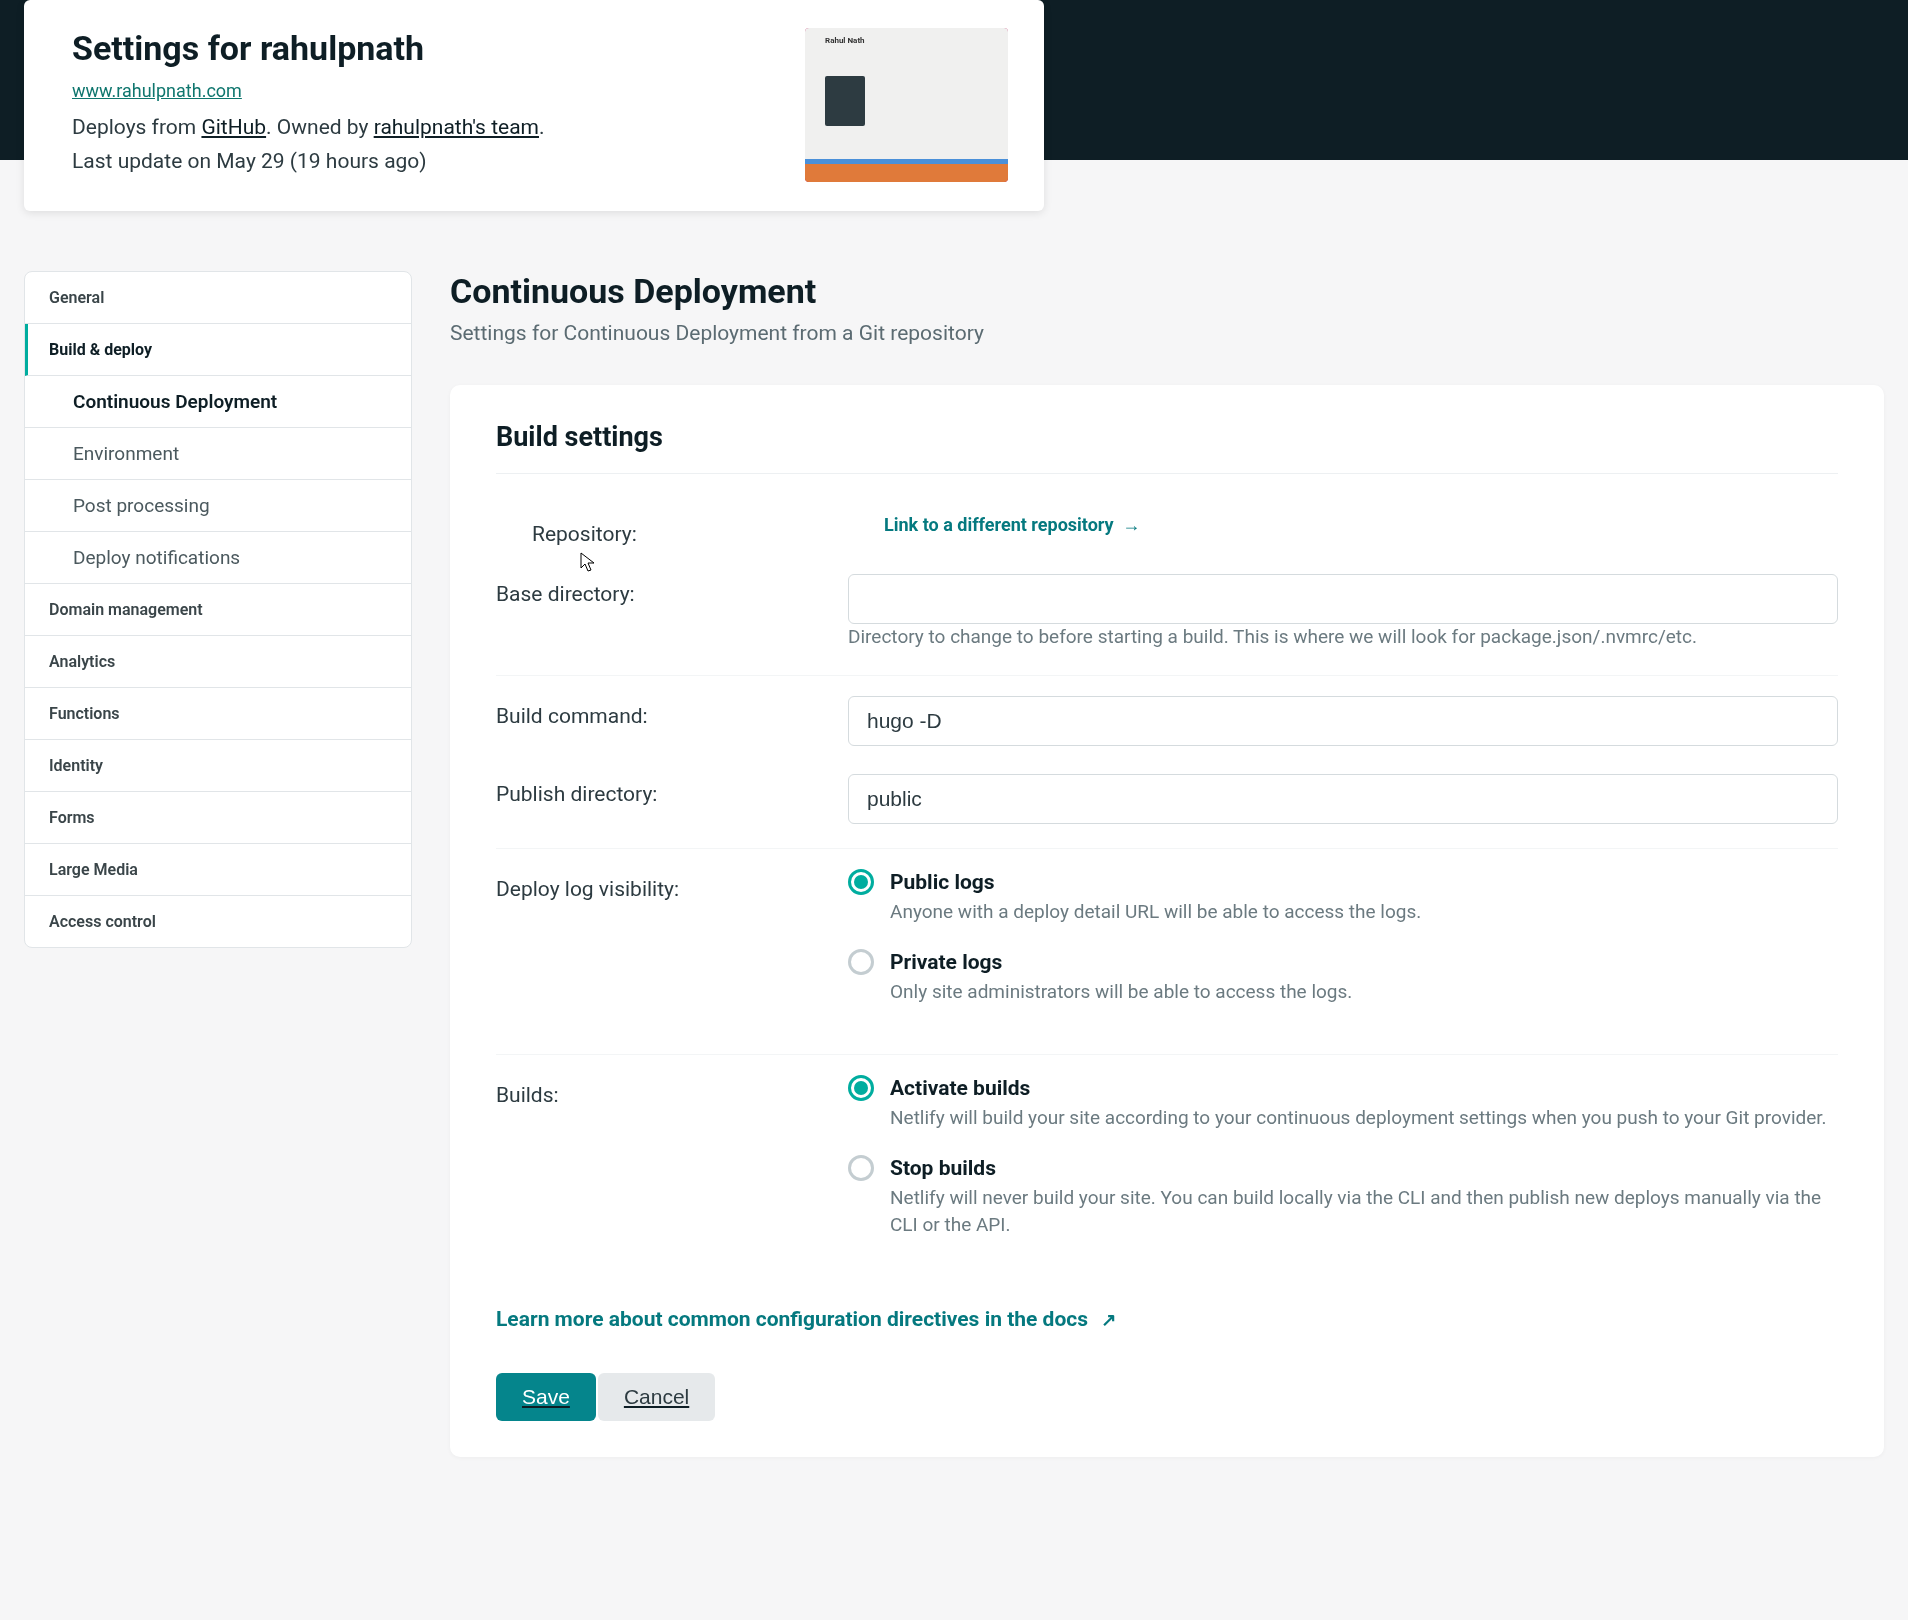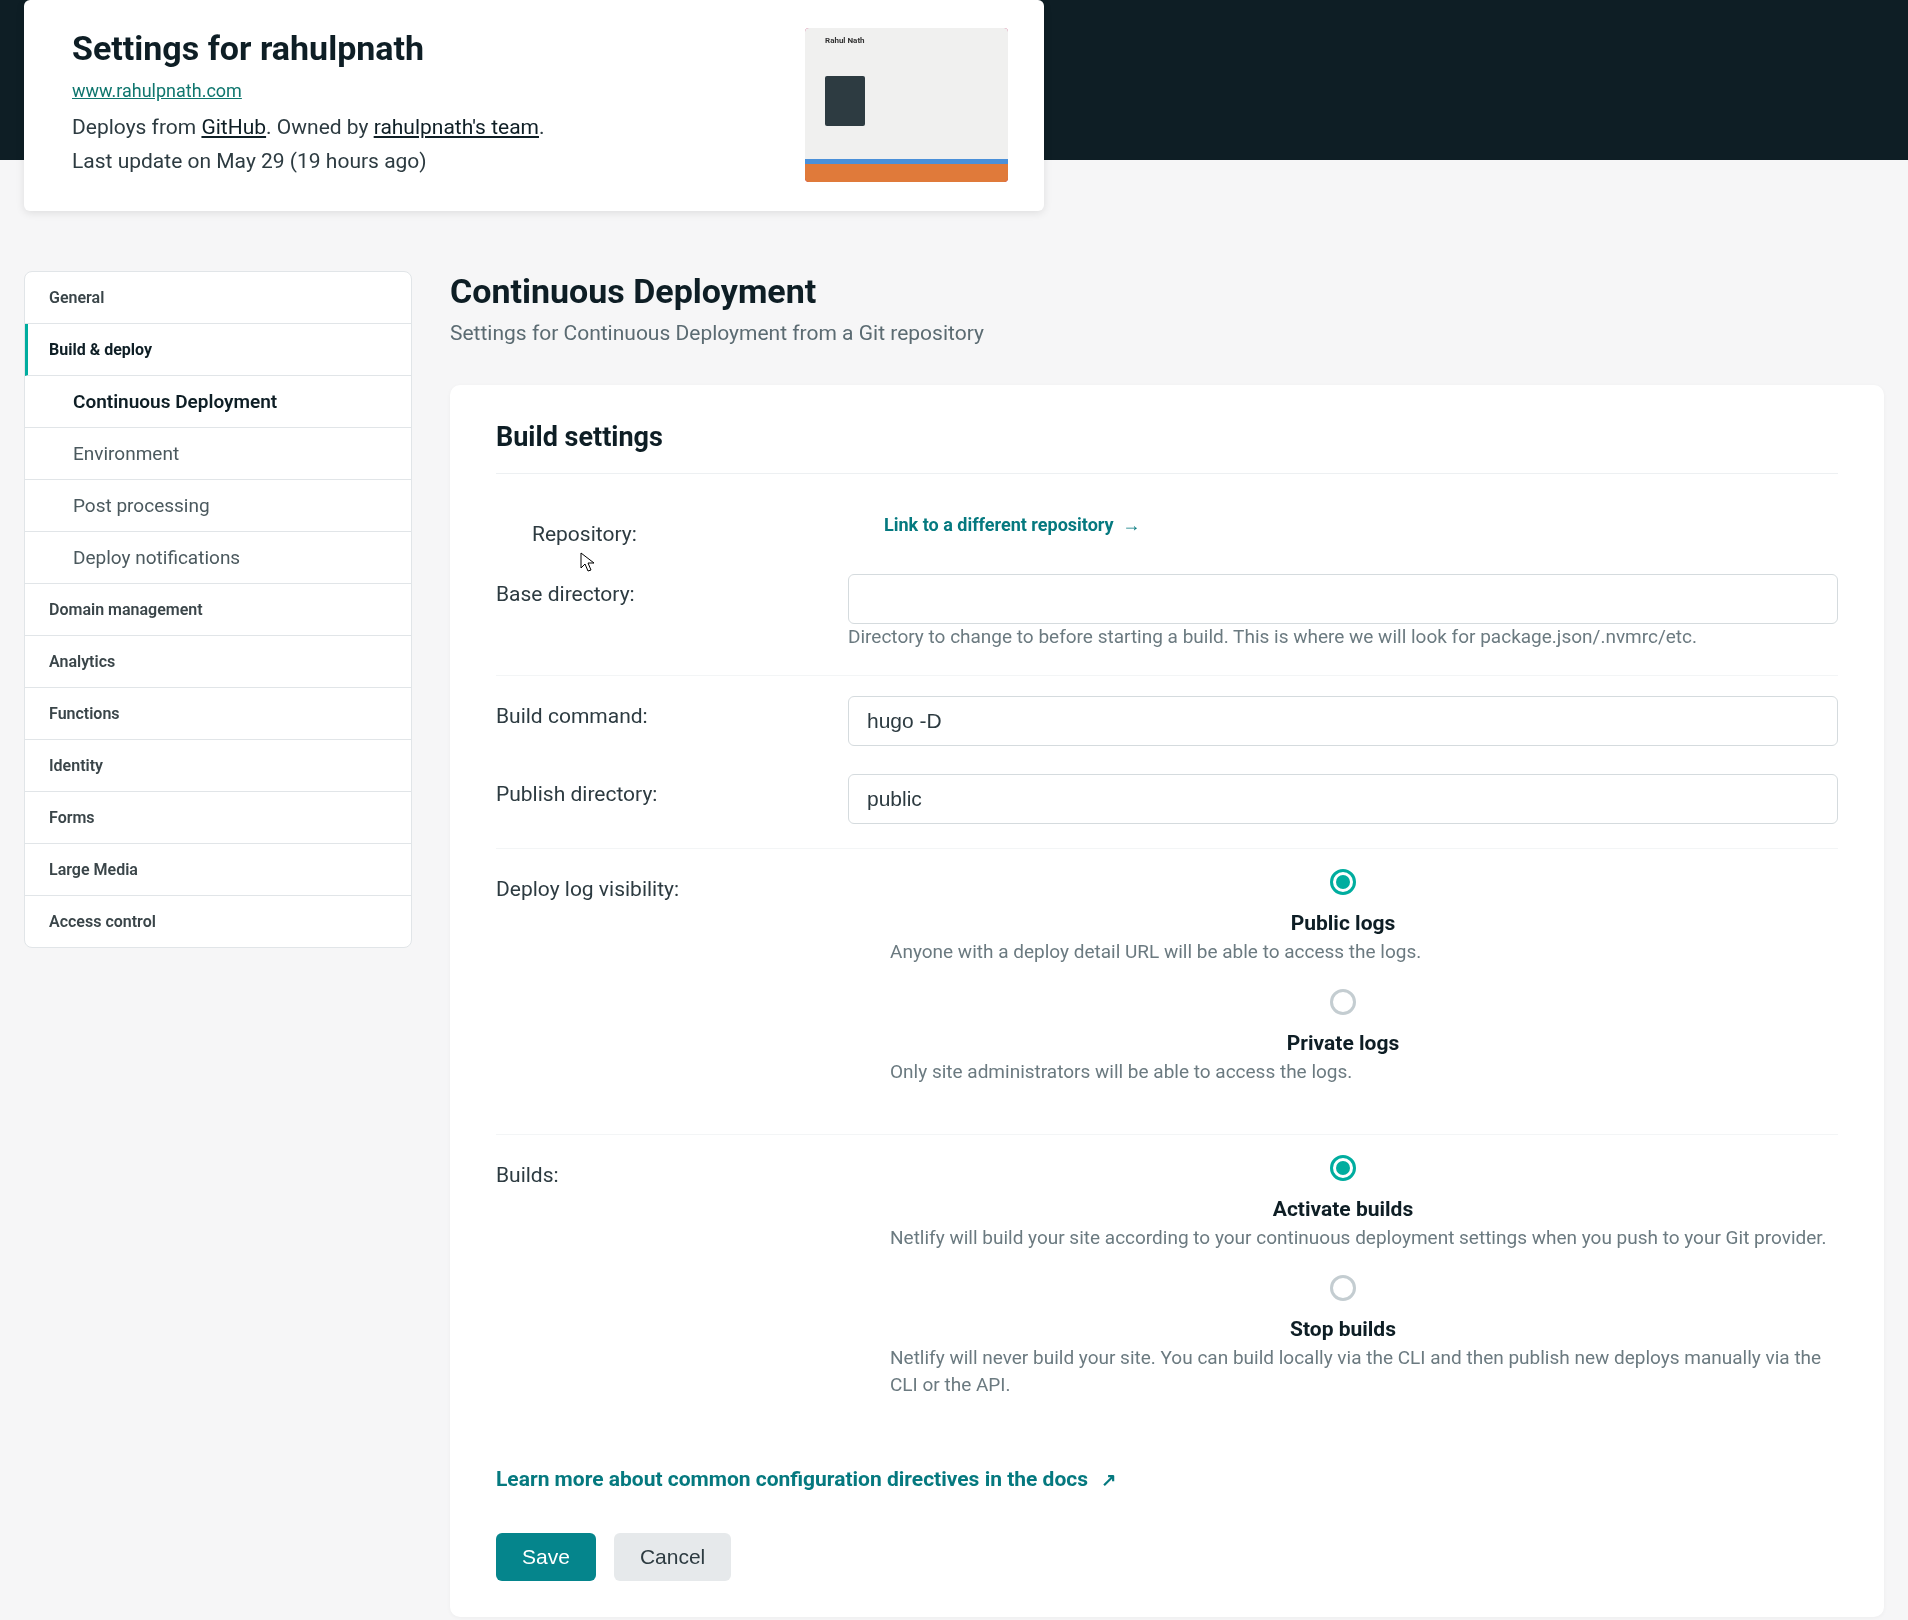"Public logs" .radio-top { flex-direction: column -> none }
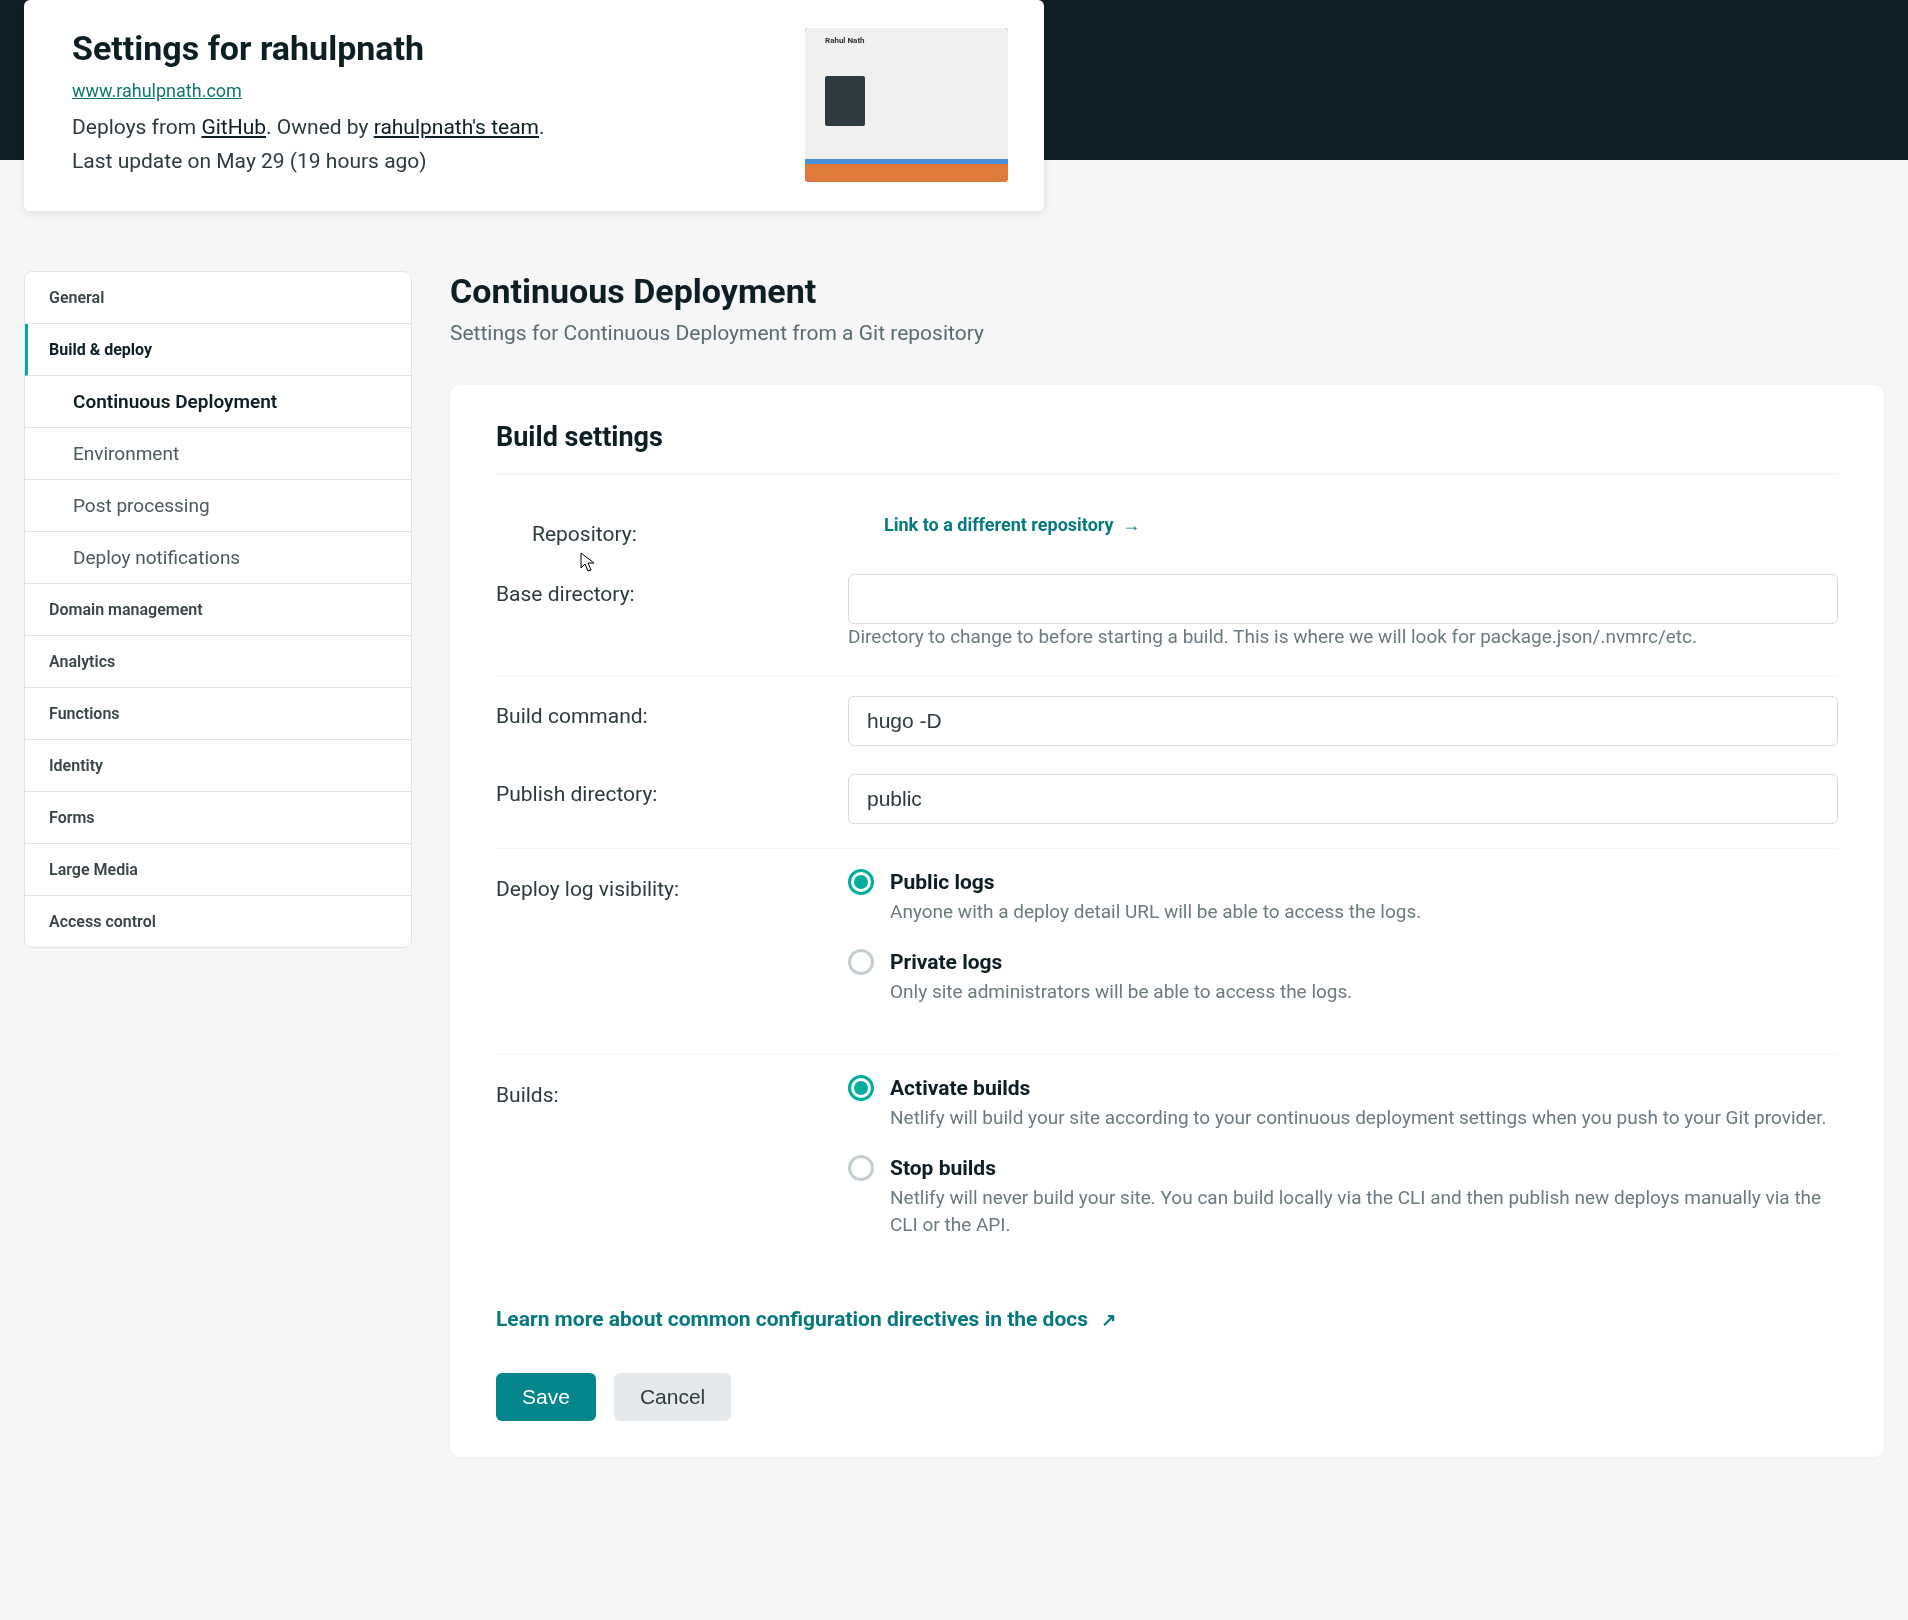"Save" .button-row { gap: 18px -> 2px; text-decoration: none -> underline }
